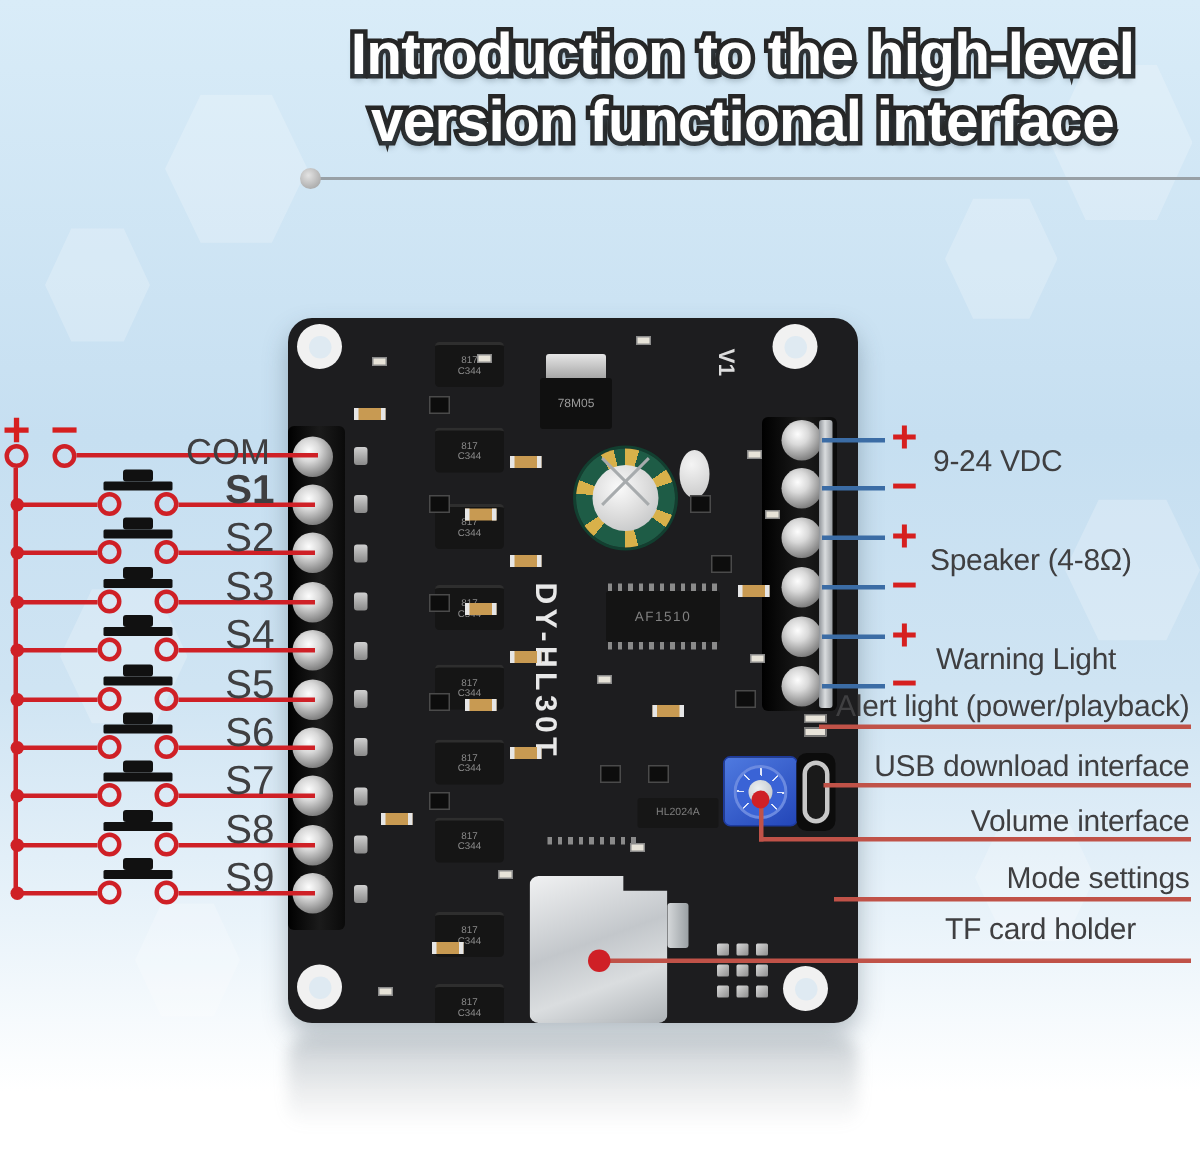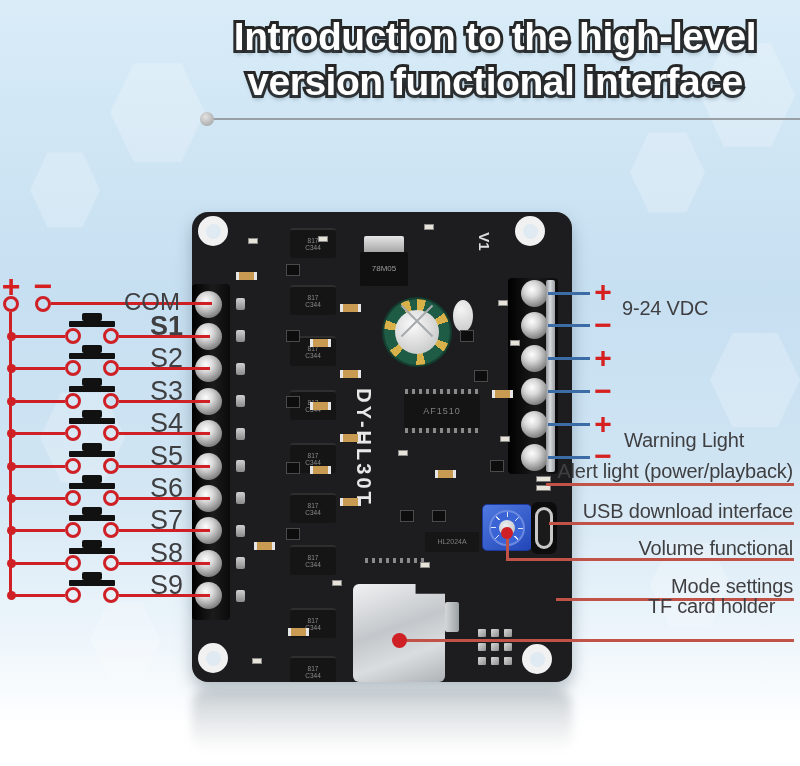"Speaker (4-8Ω)" div.abs { html: none -> <div>Speaker (4-8Ω)</div> }
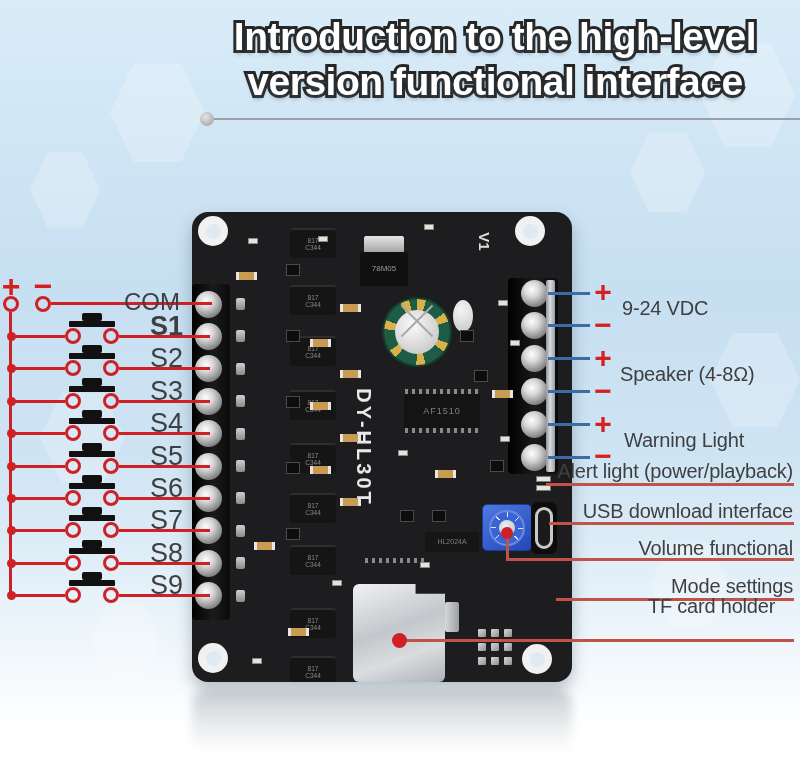"Volume functional" div.abs { text: functional -> interface }
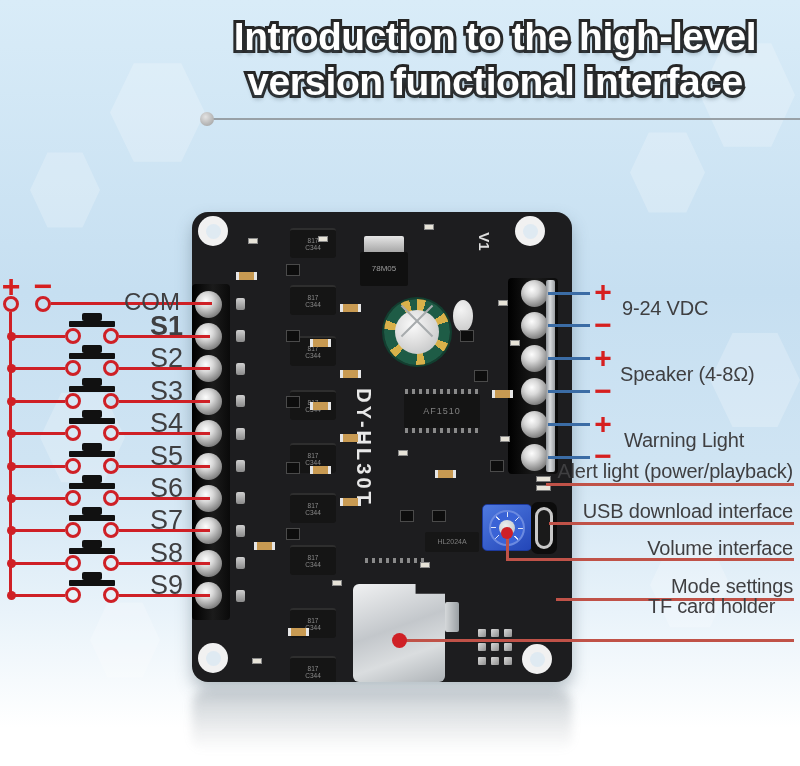"TF card holder" div.abs { text-align: center -> left; top: 595px -> 609px }
